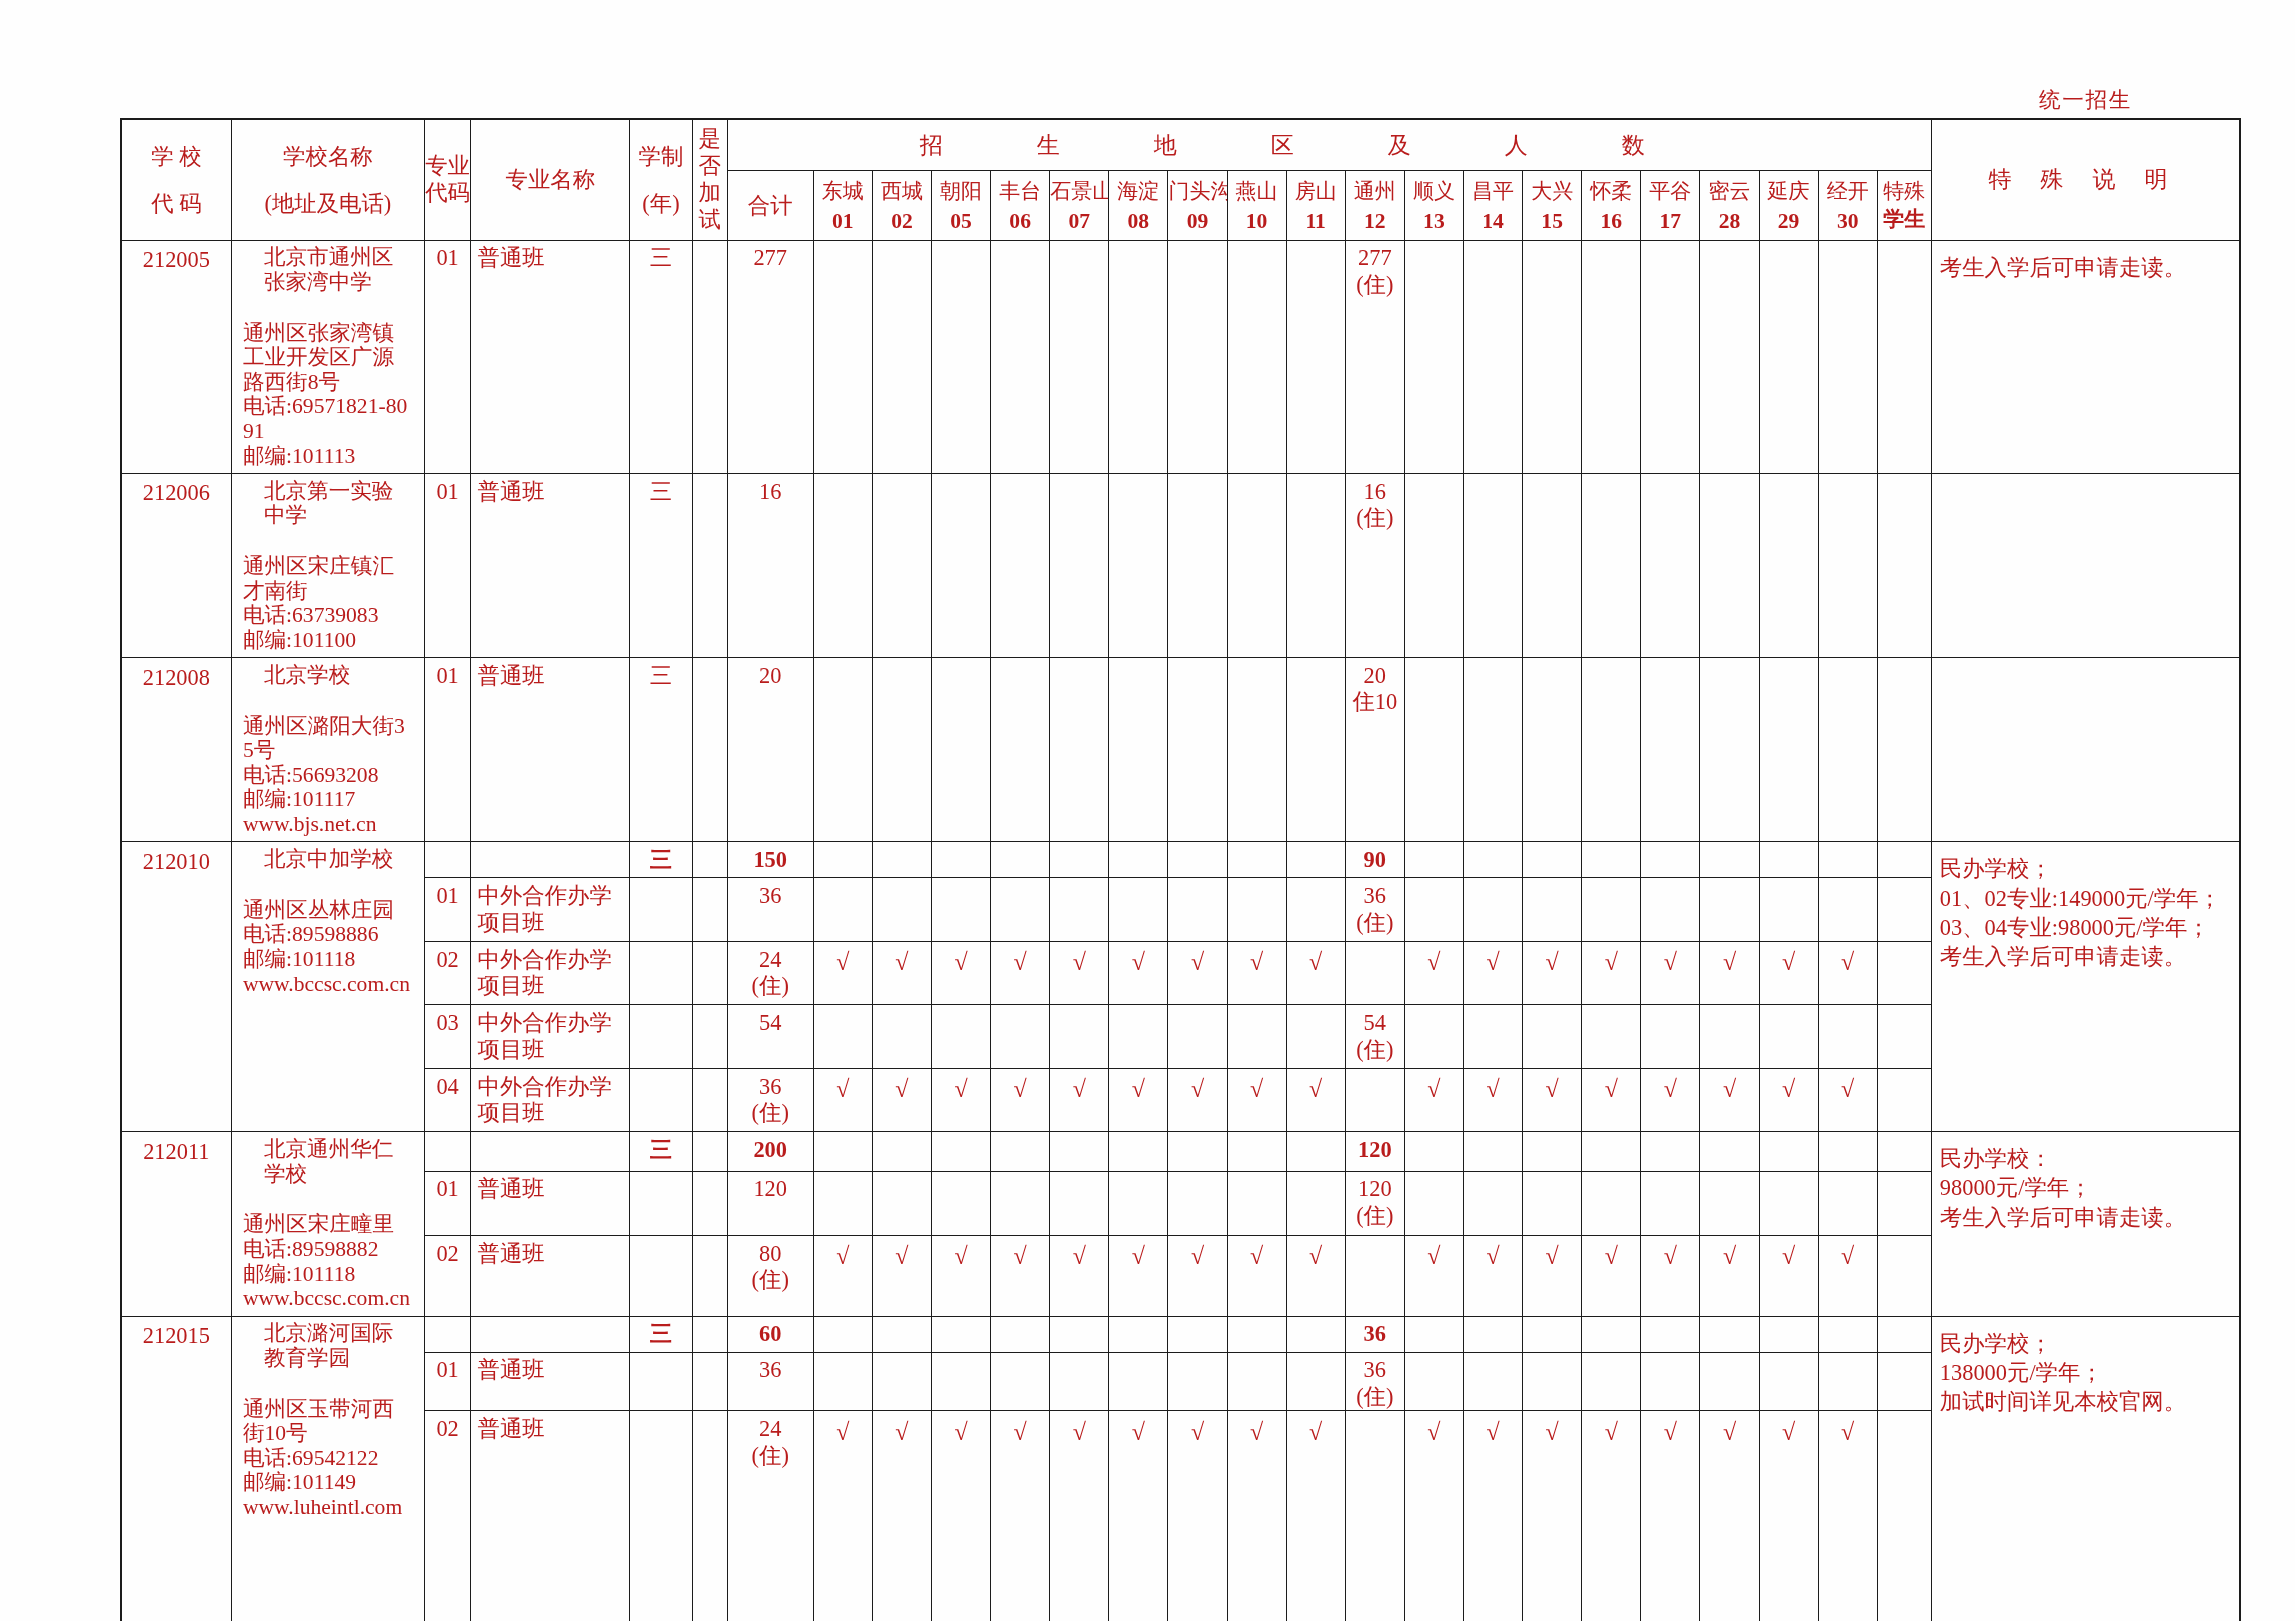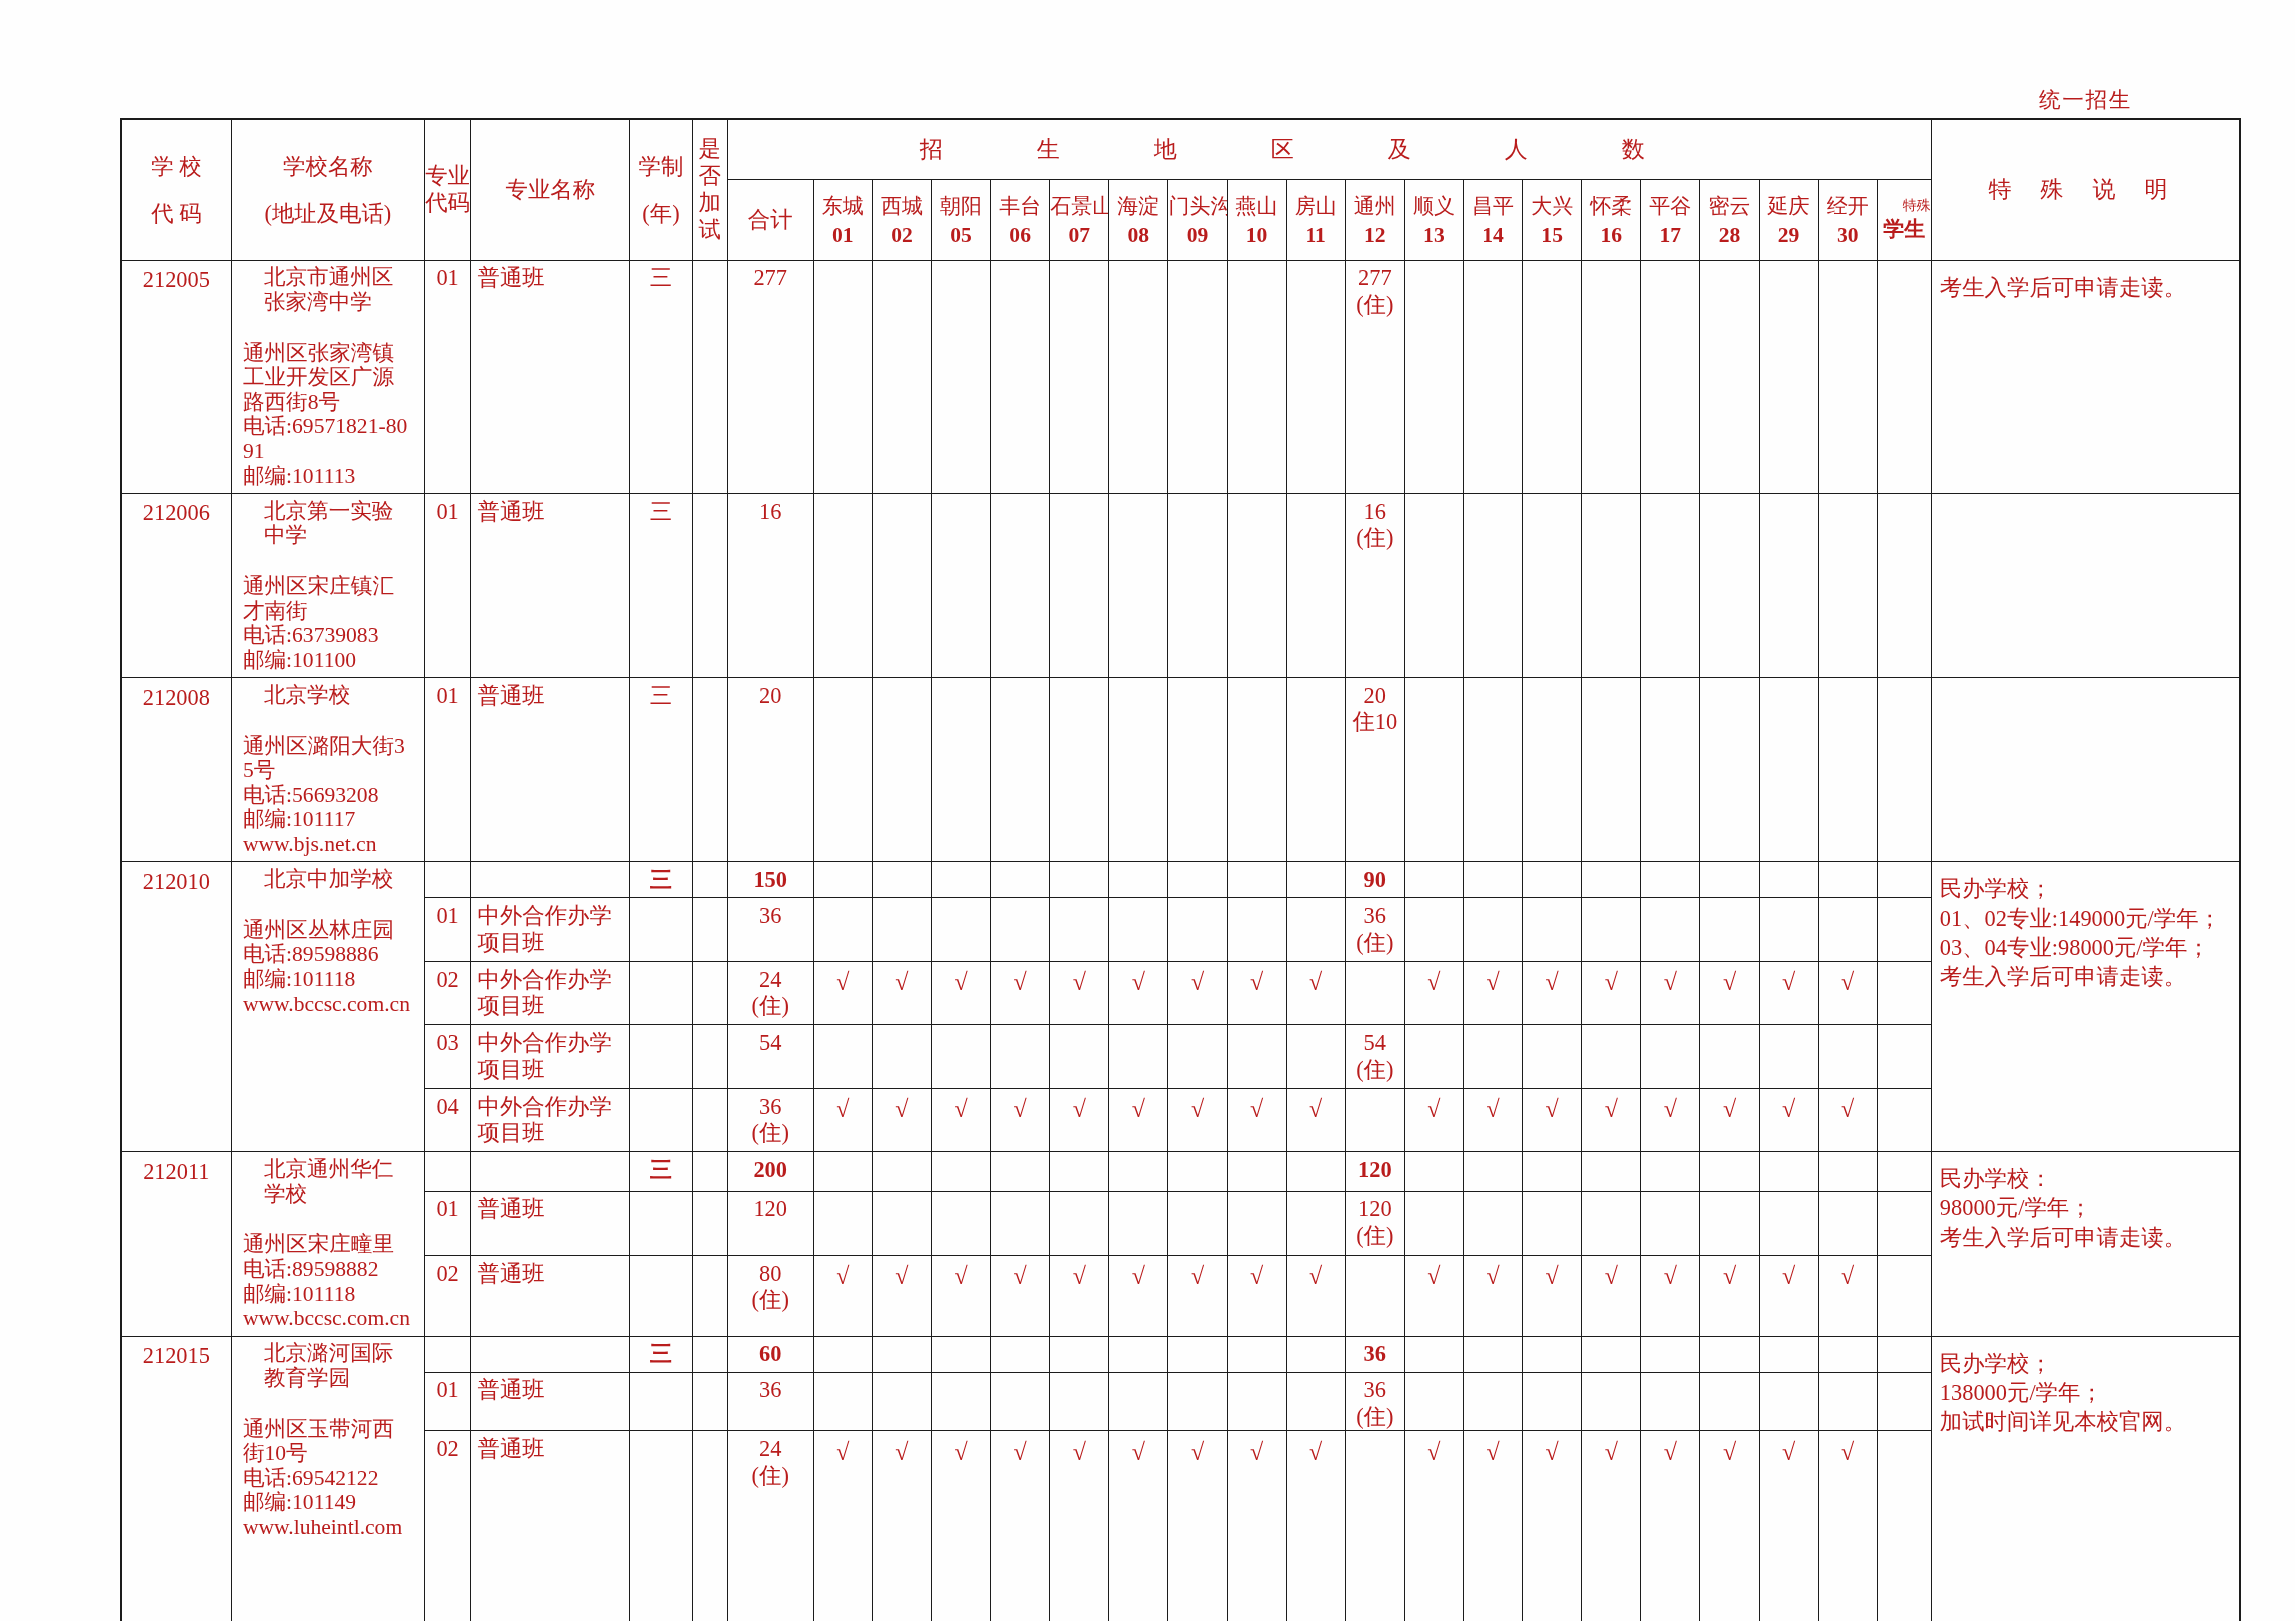"是否加试" th.vhead { padding: 16px 0 -> 6px 0 }
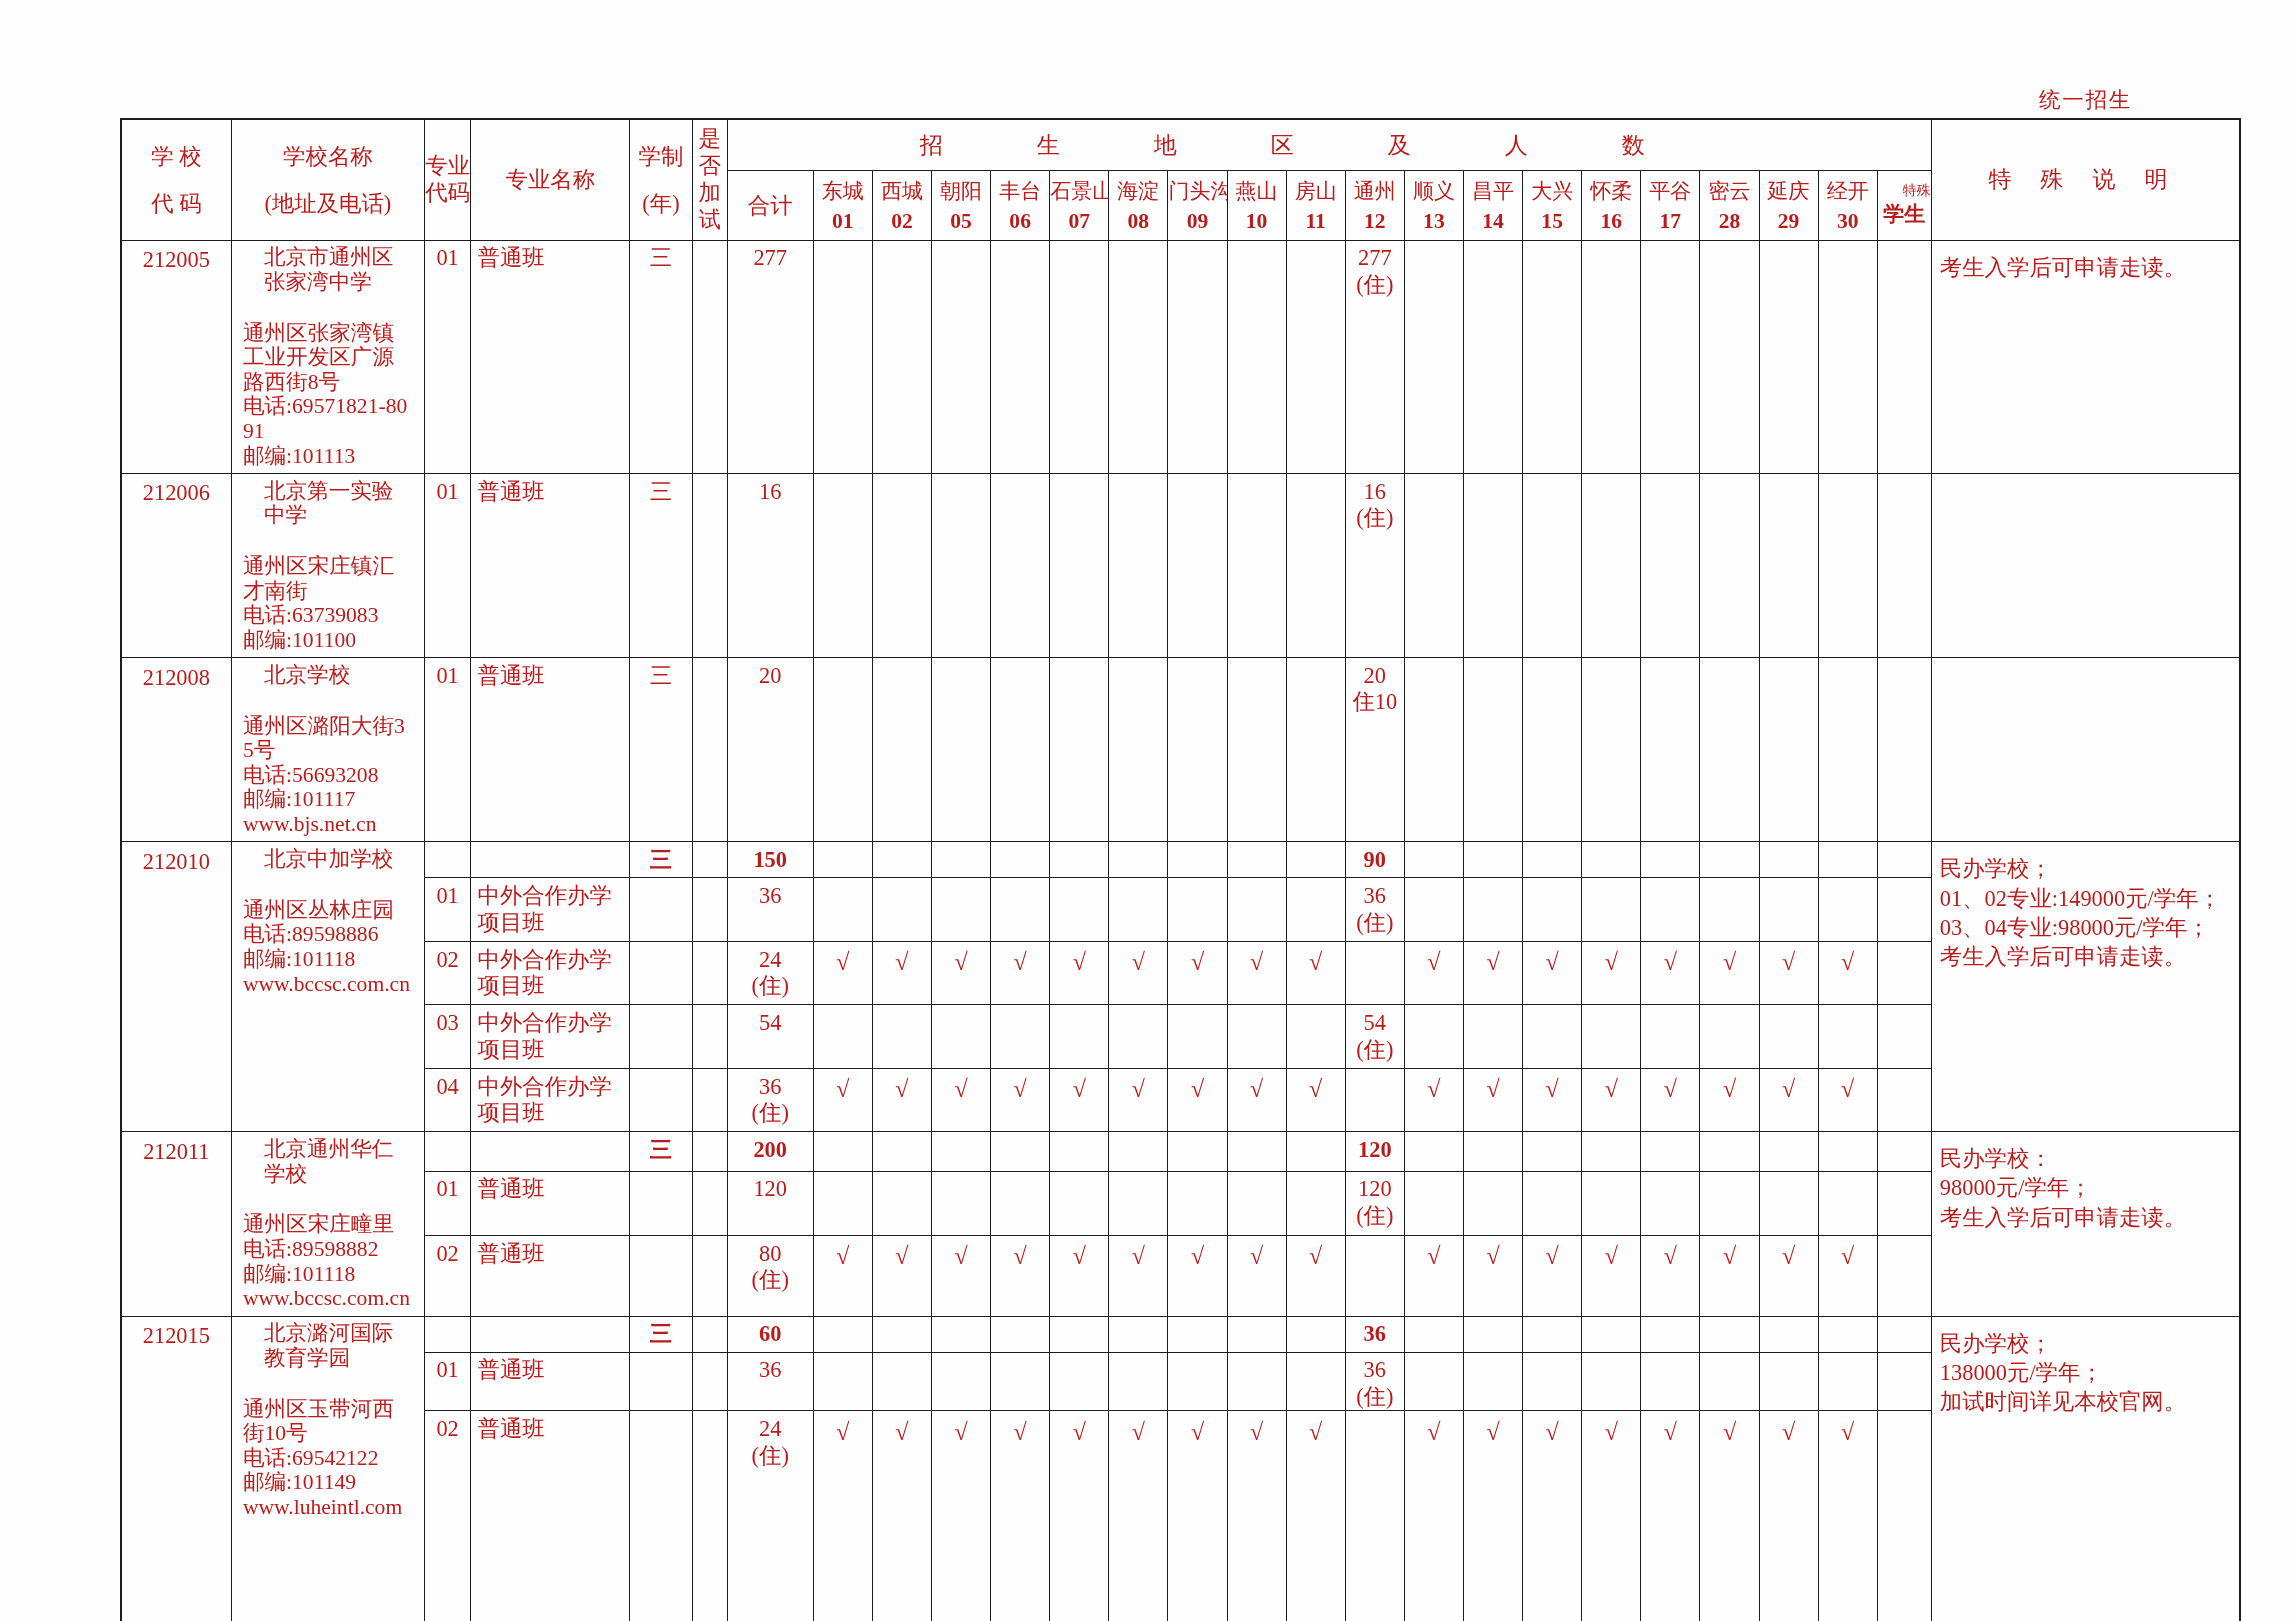"特殊" .ss1 { font-size: 14px -> 21px; text-align: right -> none }
